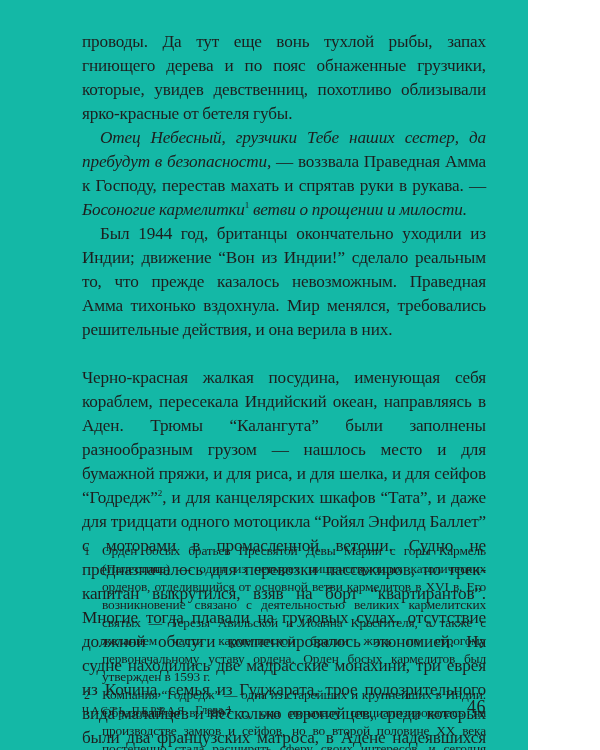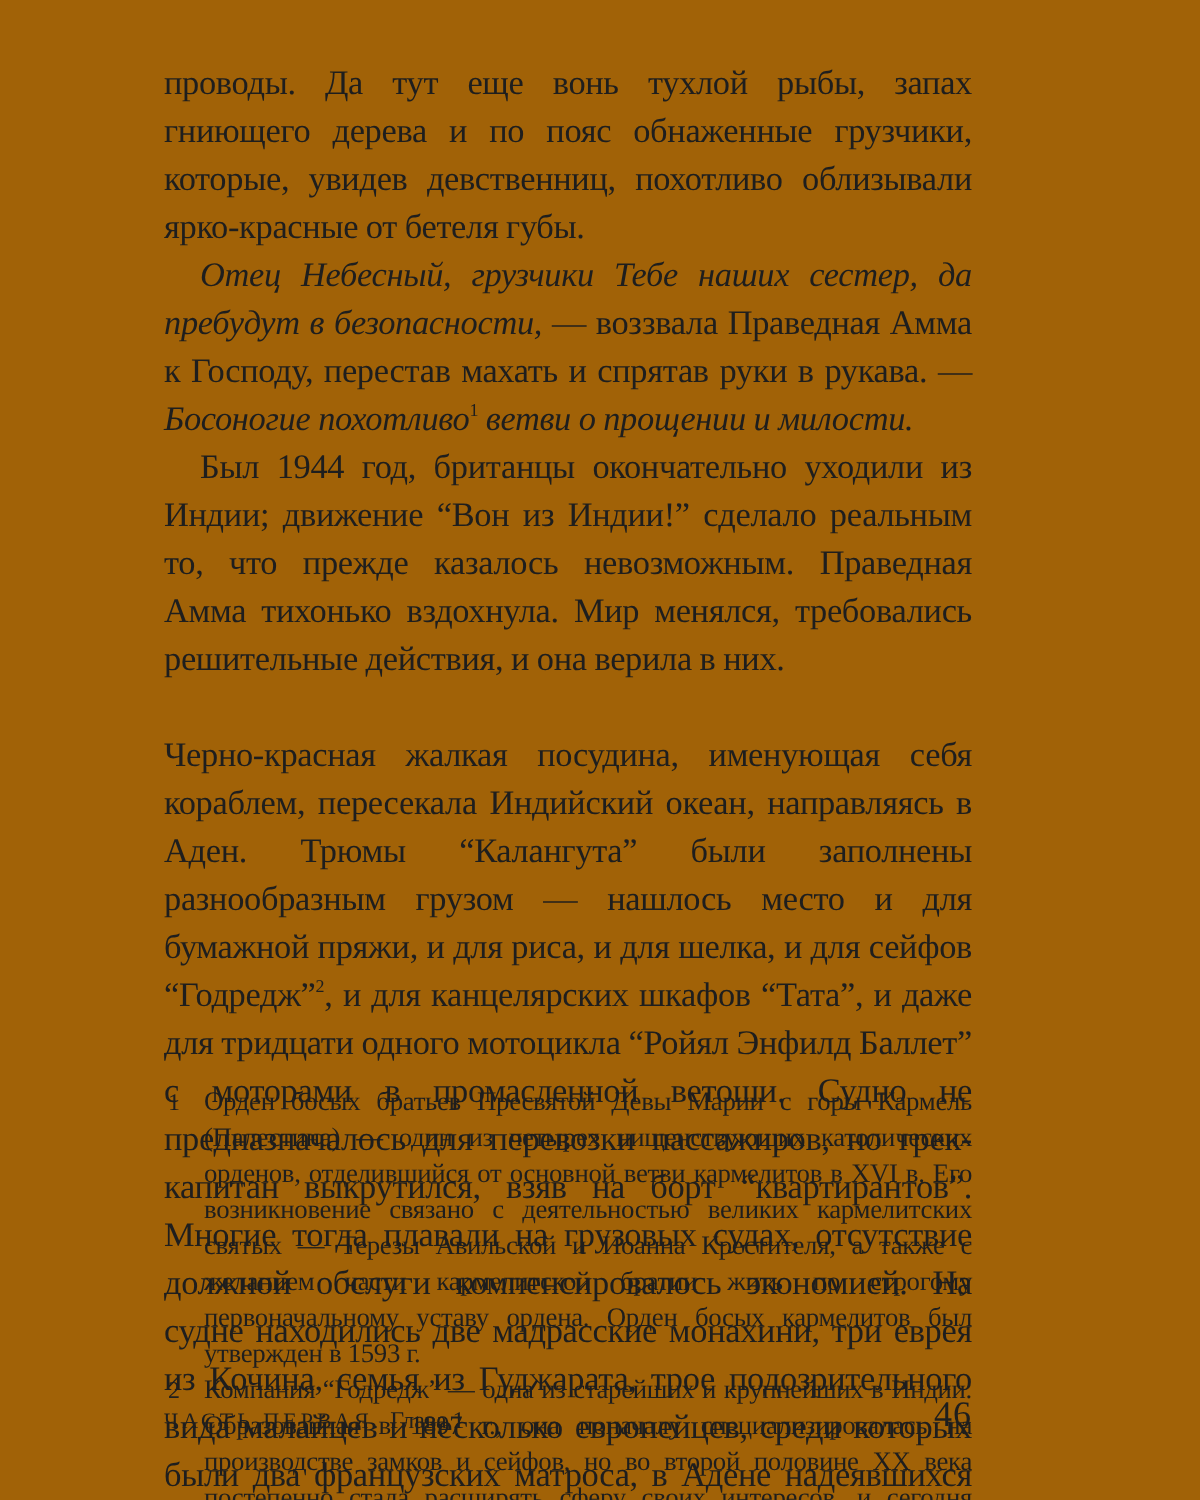"проводы. Да тут еще вонь" .page { background: #a16207 -> #14b8a6; width: 600px -> 528px }
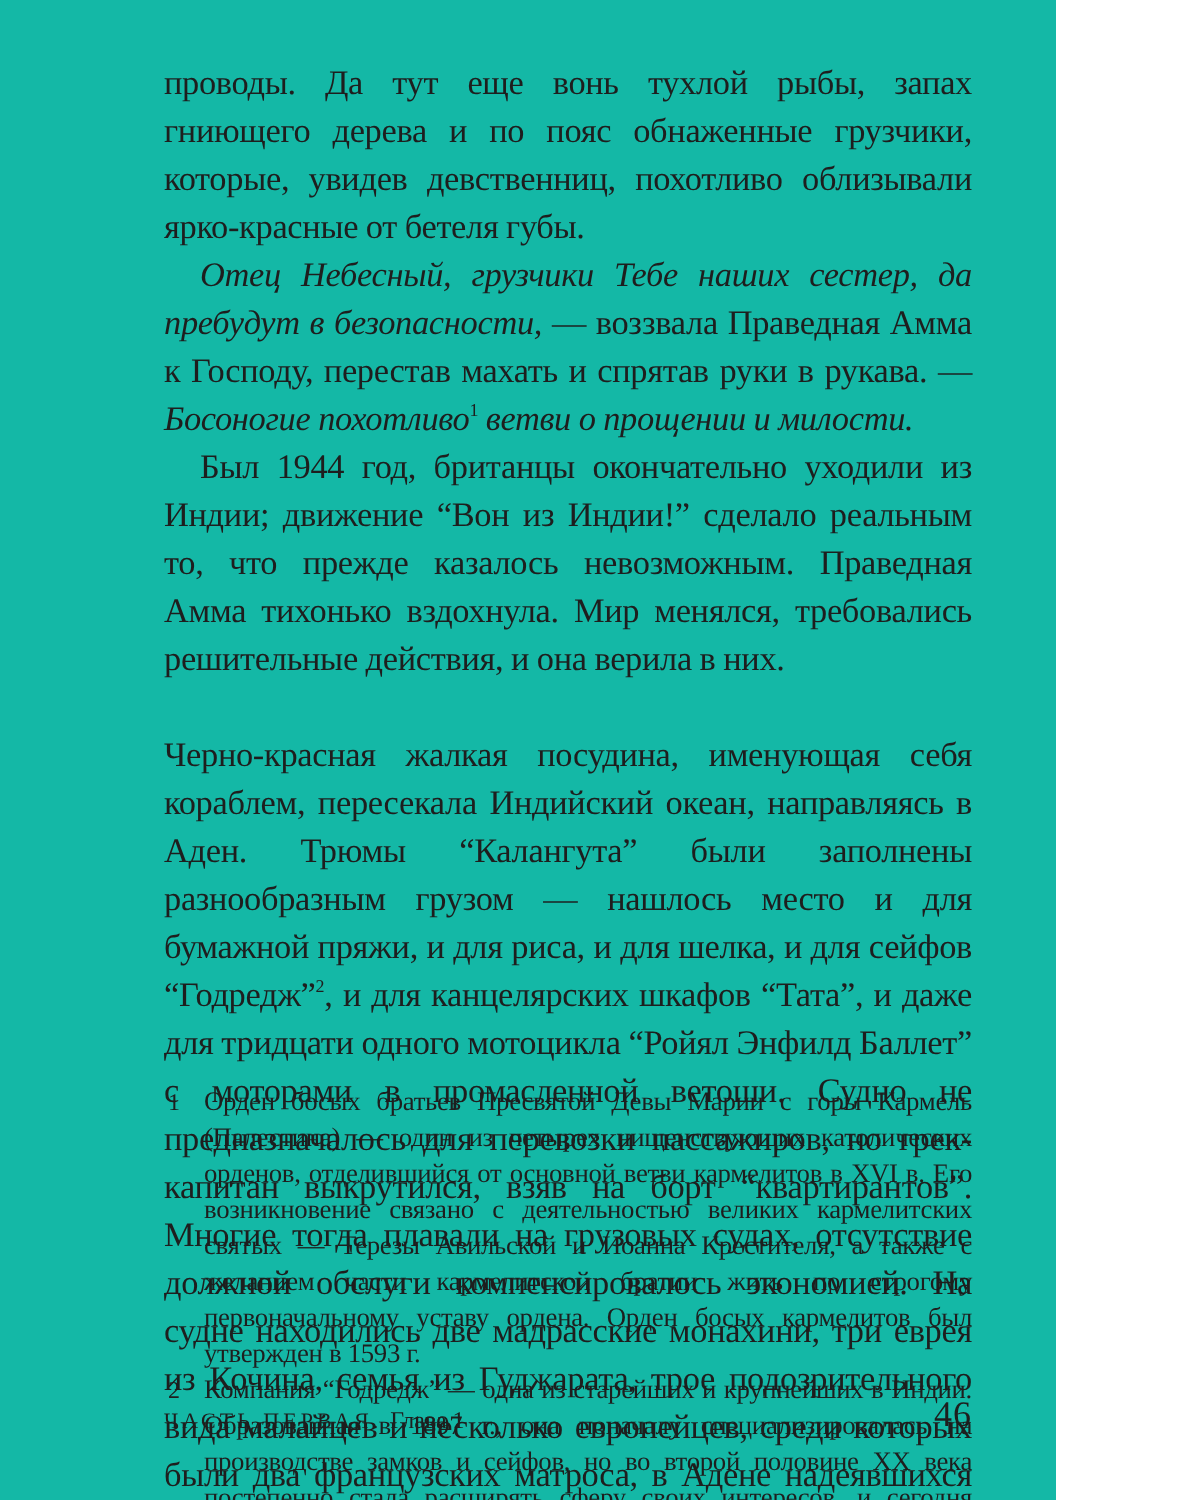"Босоногие похотливо" span.it { text: похотливо -> кармелитки }
